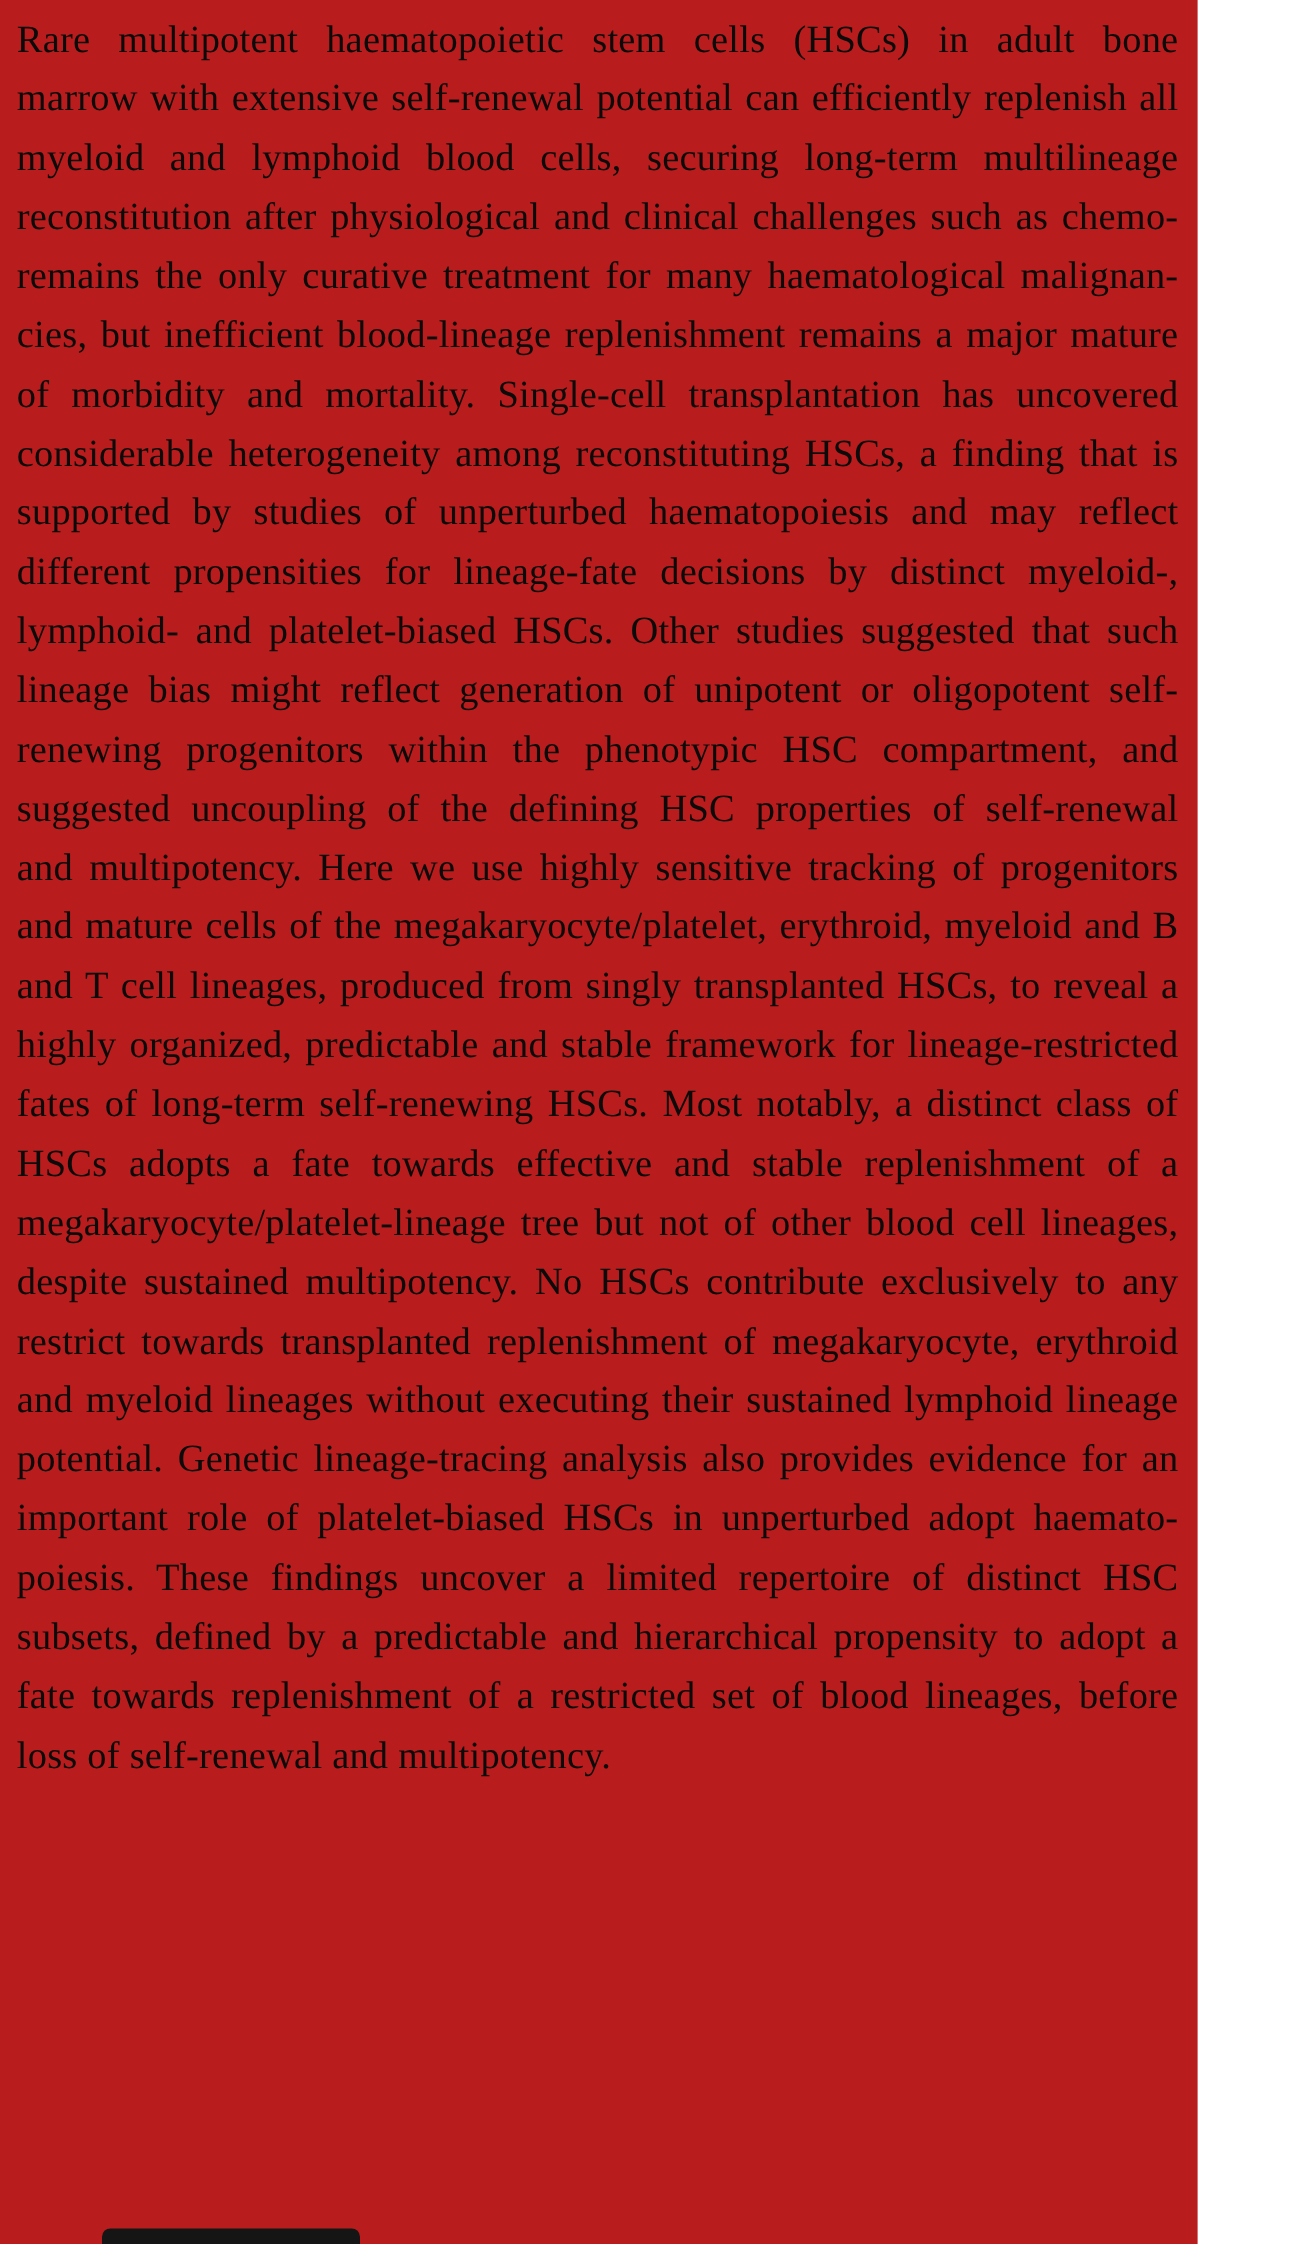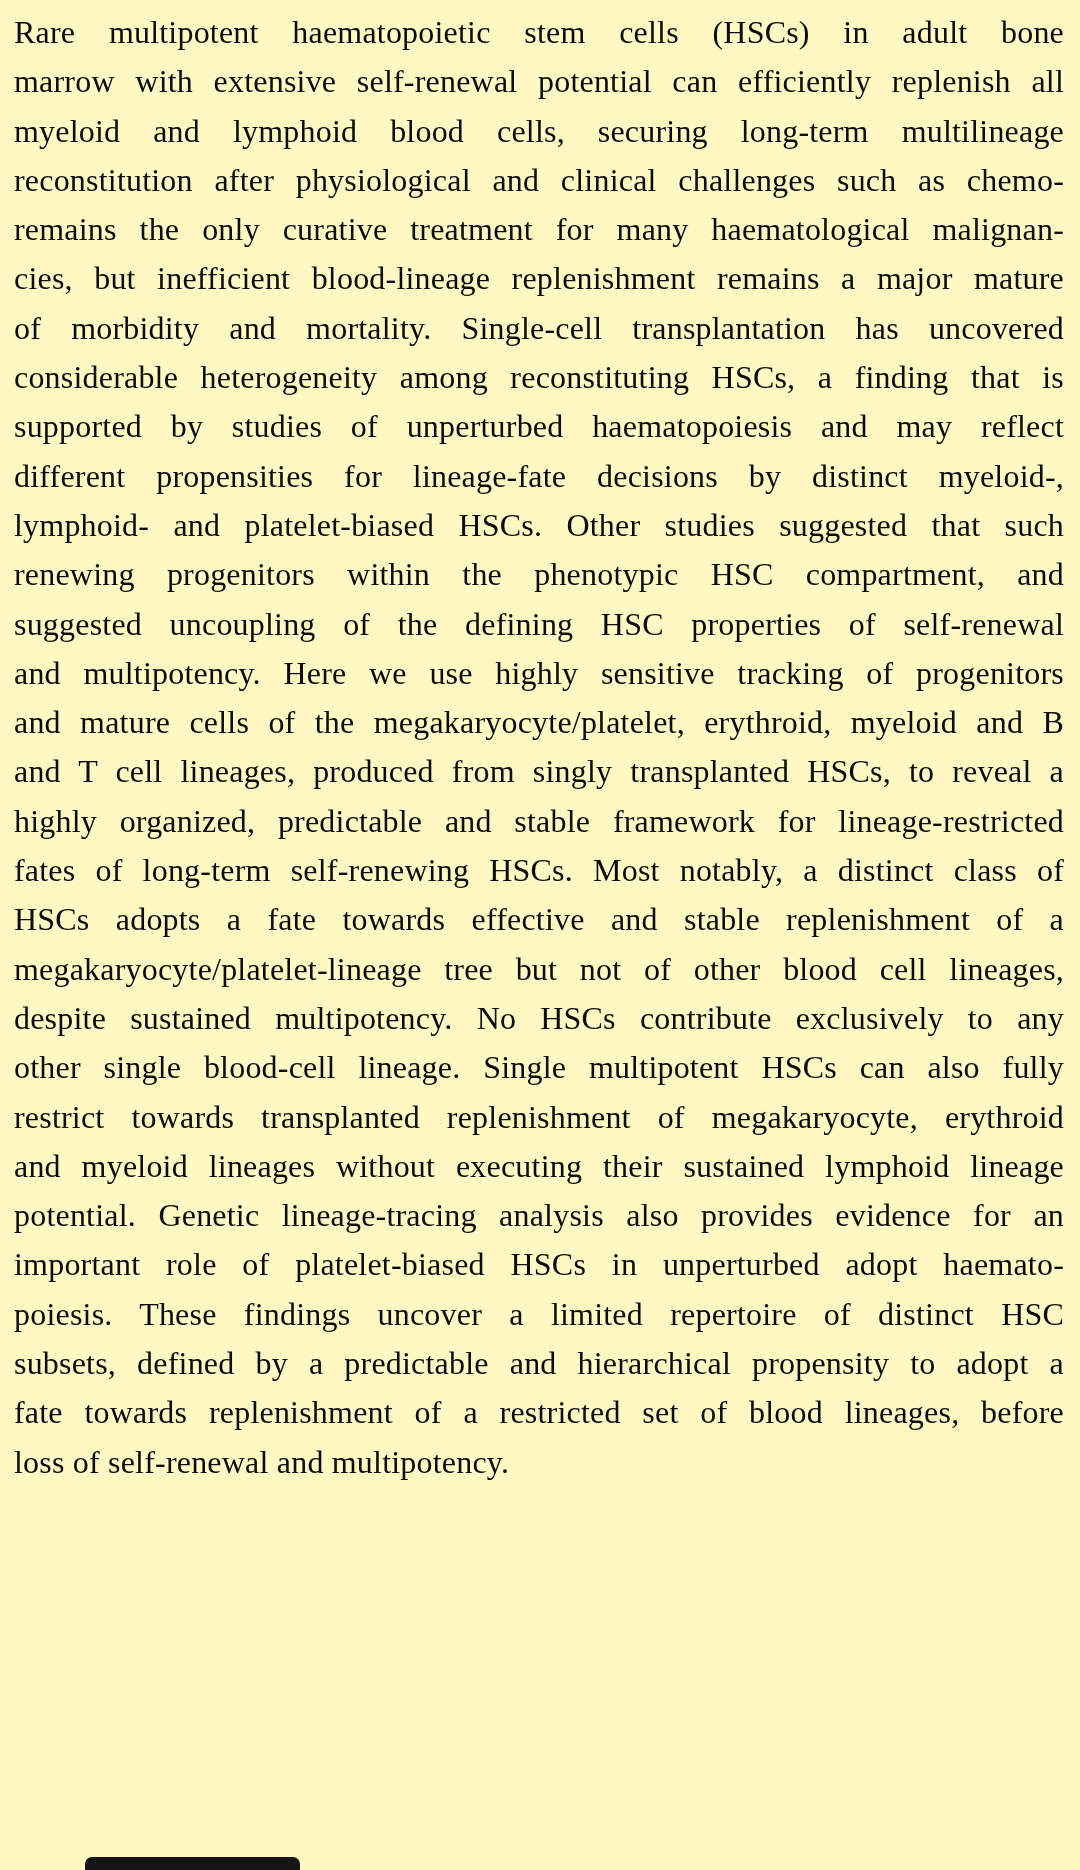"Rare multipotent haematopoietic stem" .page { background: #fef9c3 -> #b91c1c; width: 1080px -> 998px }
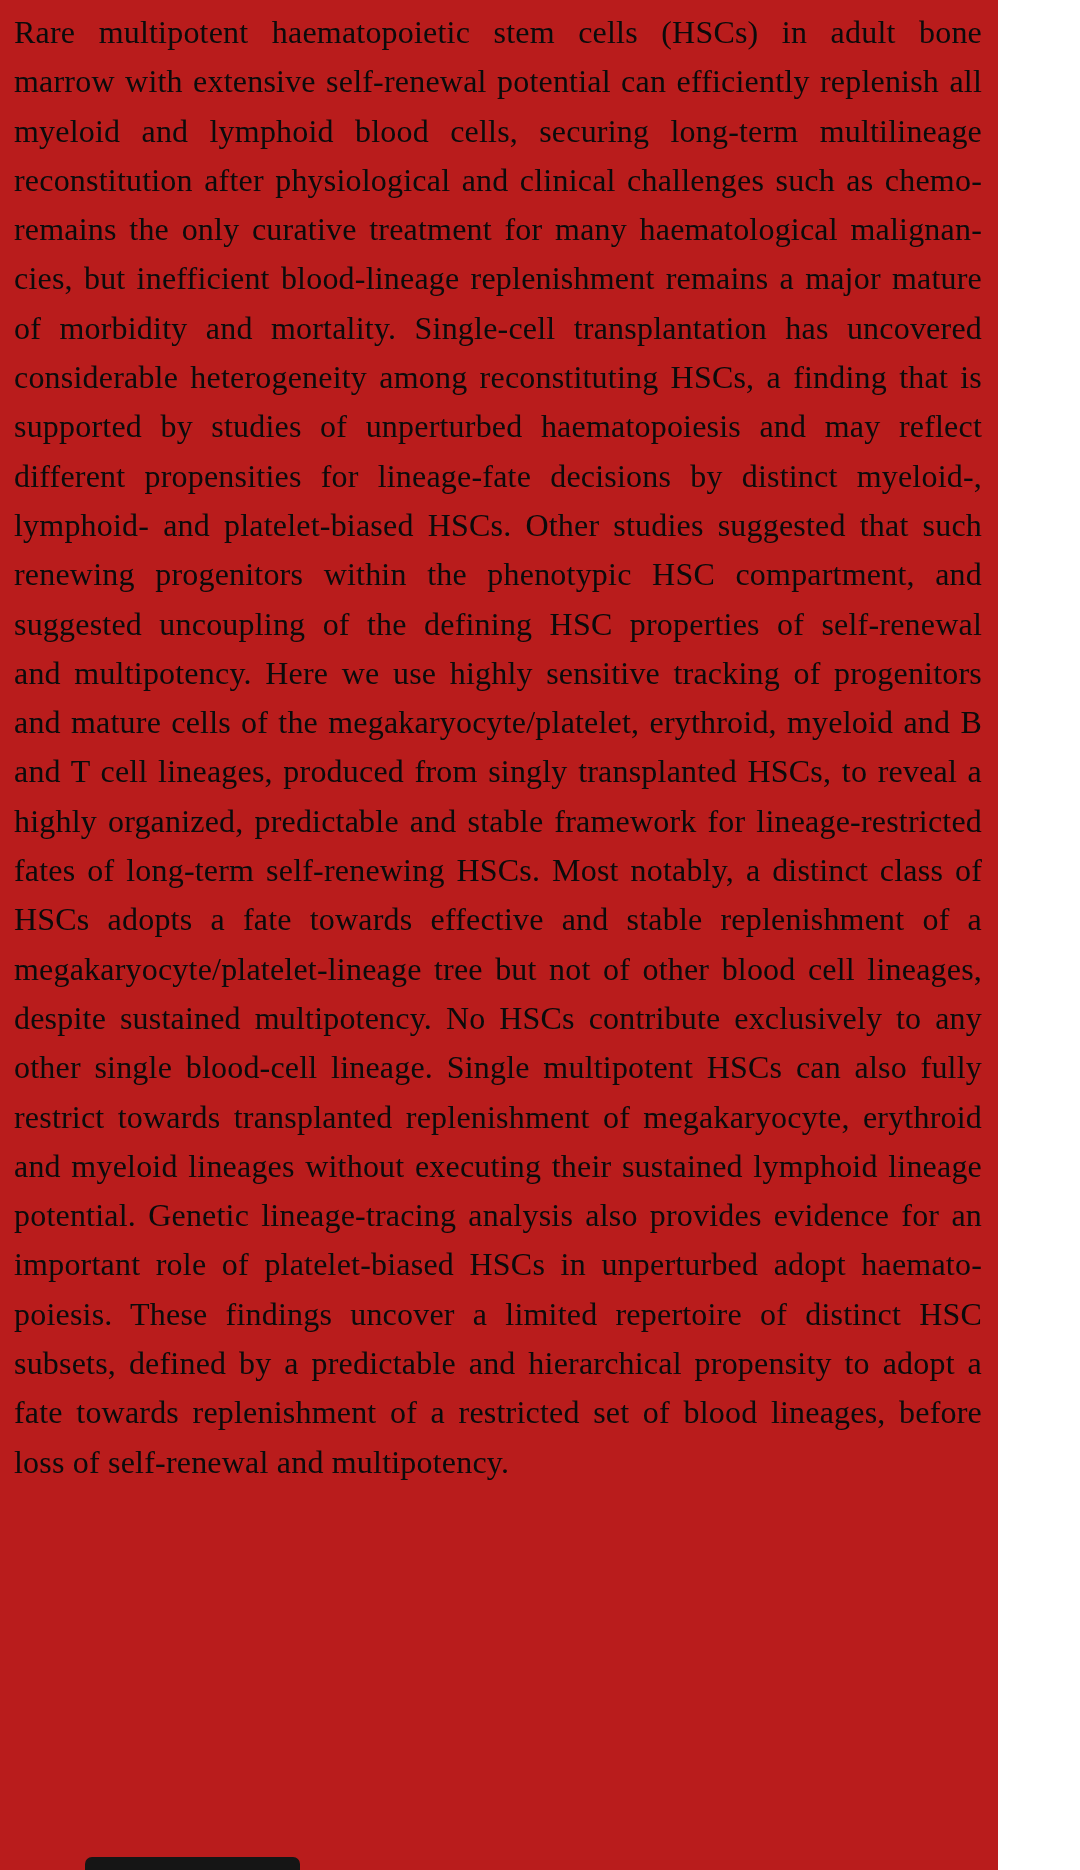"lineage bias might reflect generation" div.line { html: none -> <div>lineage bias might reflect generation of unipotent or oligopotent self-</div> }
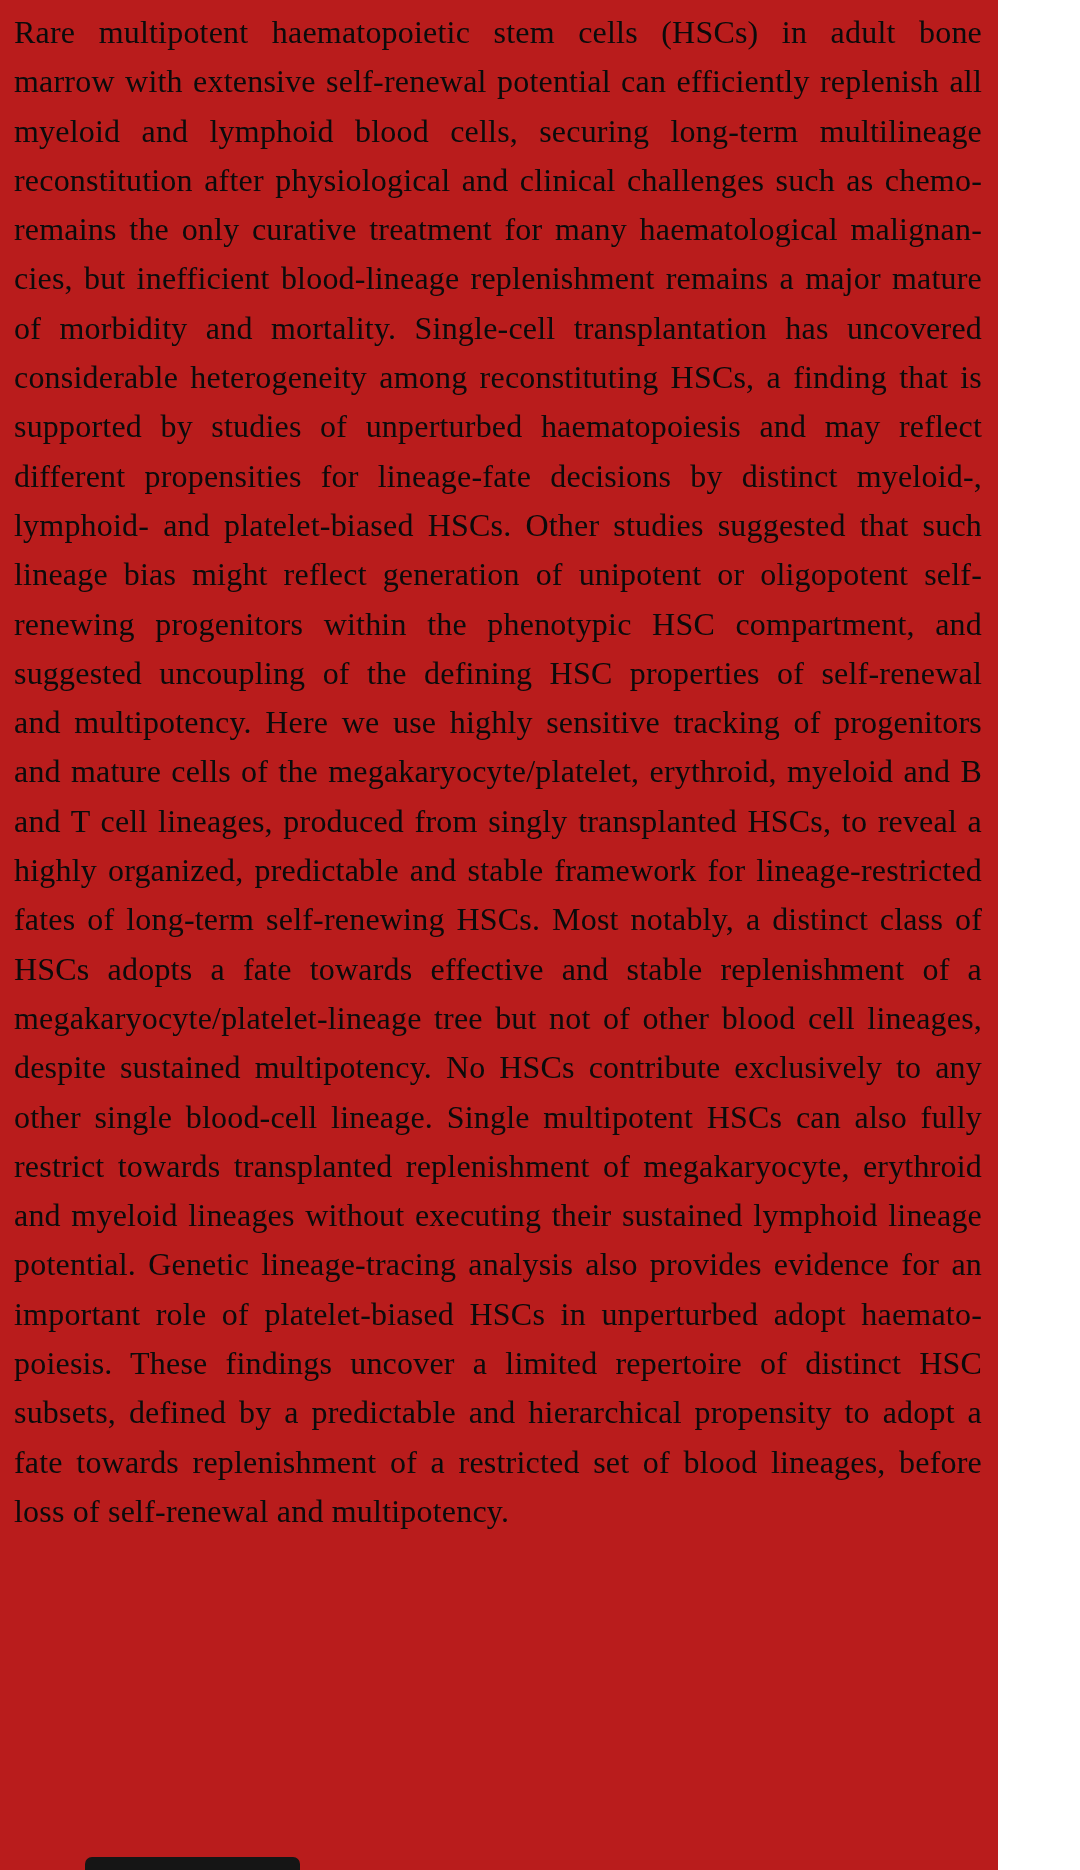"other single blood-cell lineage. Single" div.line { html: <div>other single blood-cell lineage. Single multipotent HSCs can also fully</div> -> none }
